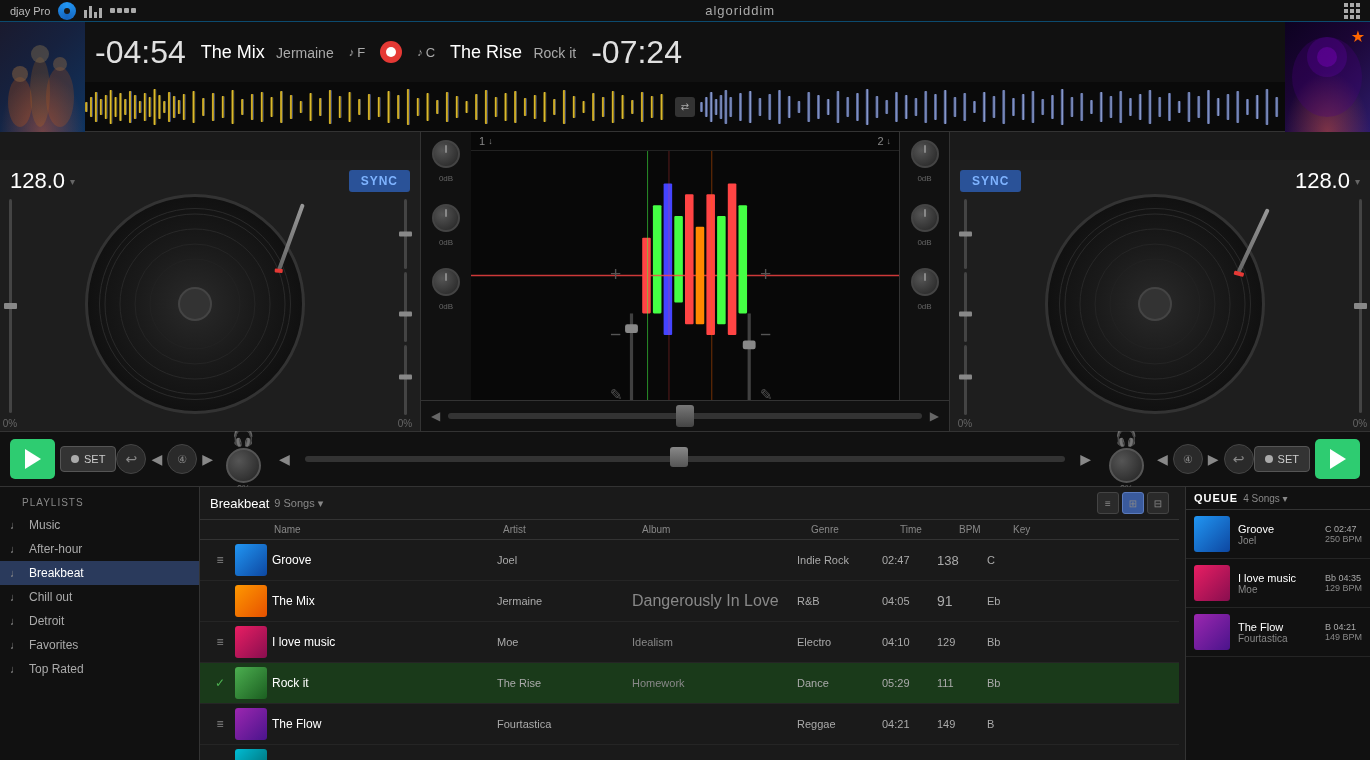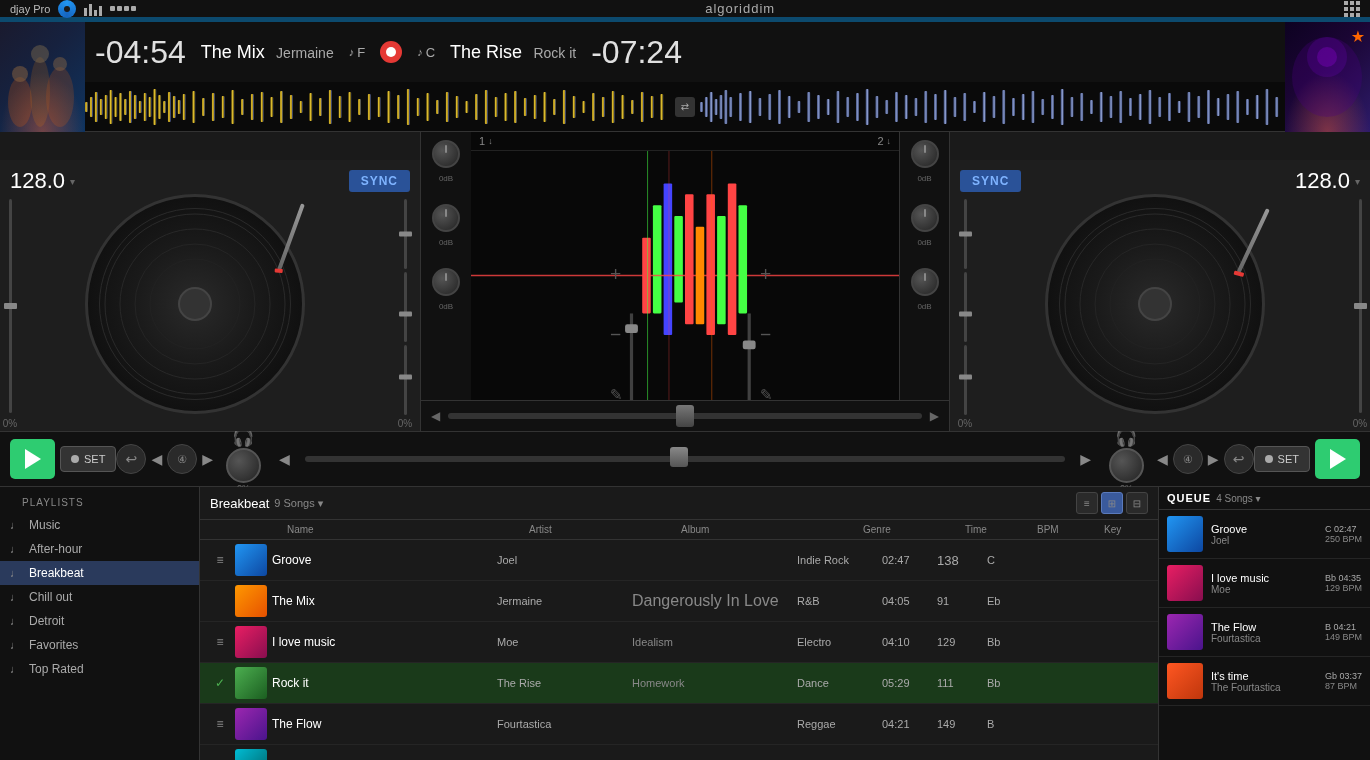"djay Pro" .top-bar { border-bottom: 5px solid #0c4a6e -> 1px solid #0c4a6e }
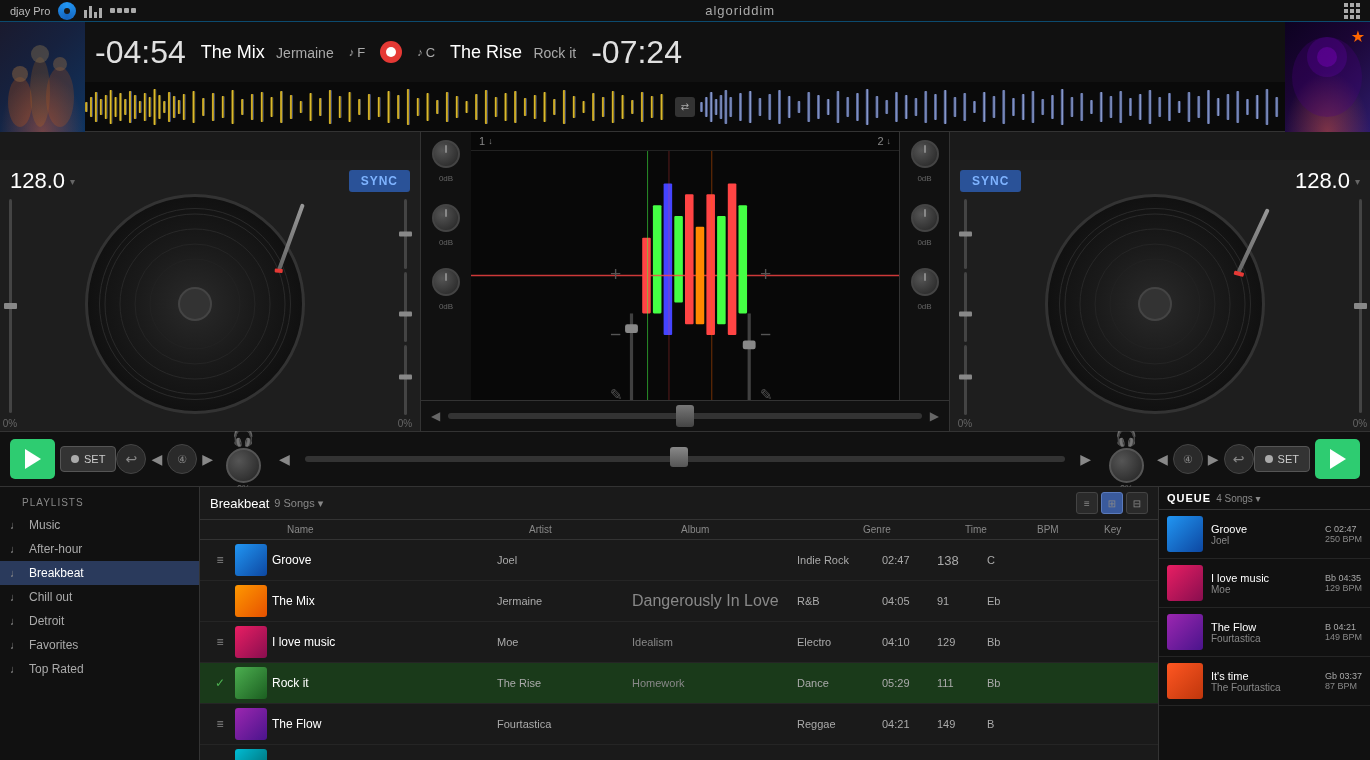"QUEUE" .queue-panel { margin-left: none -> 6px; width: 212px -> 185px }
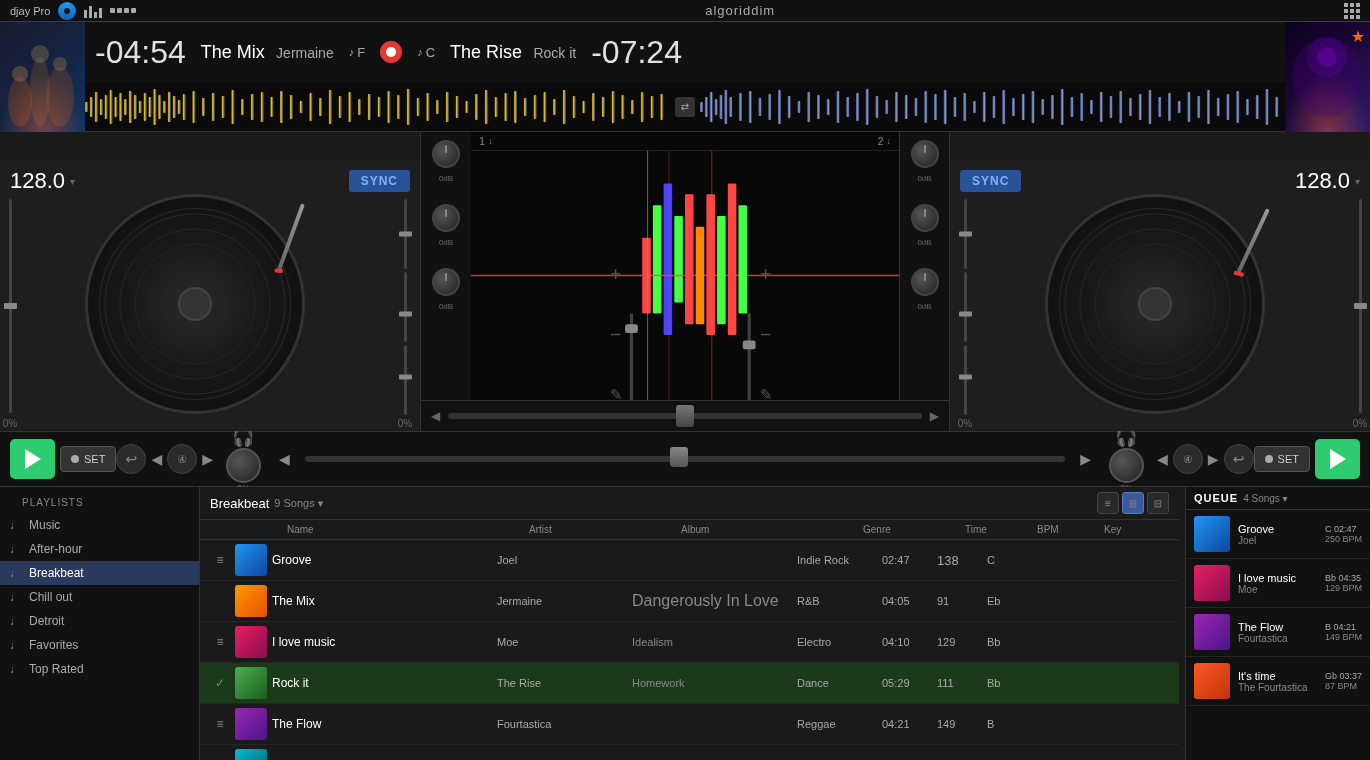"Name" .track-columns { gap: 22px -> 9px }
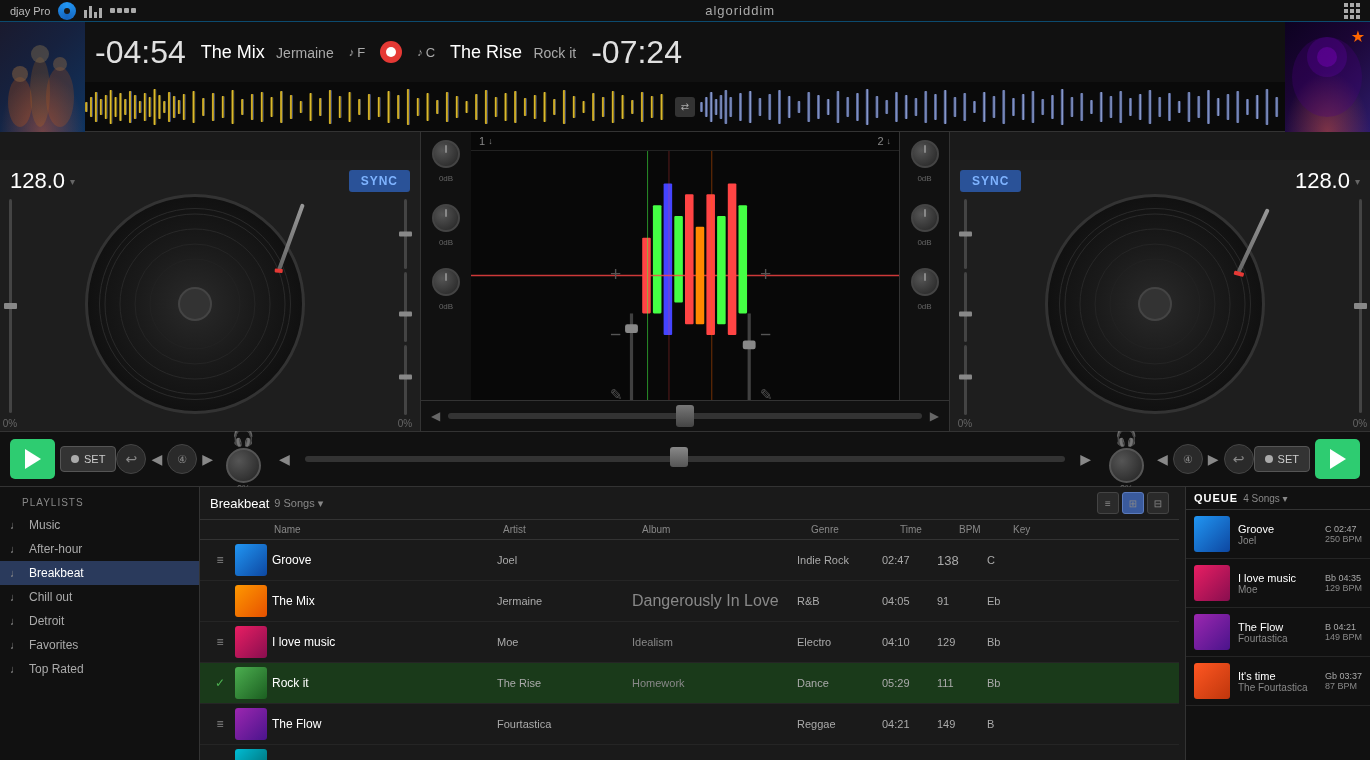"91" div.col-bpm { font-size: 11px -> 14px }
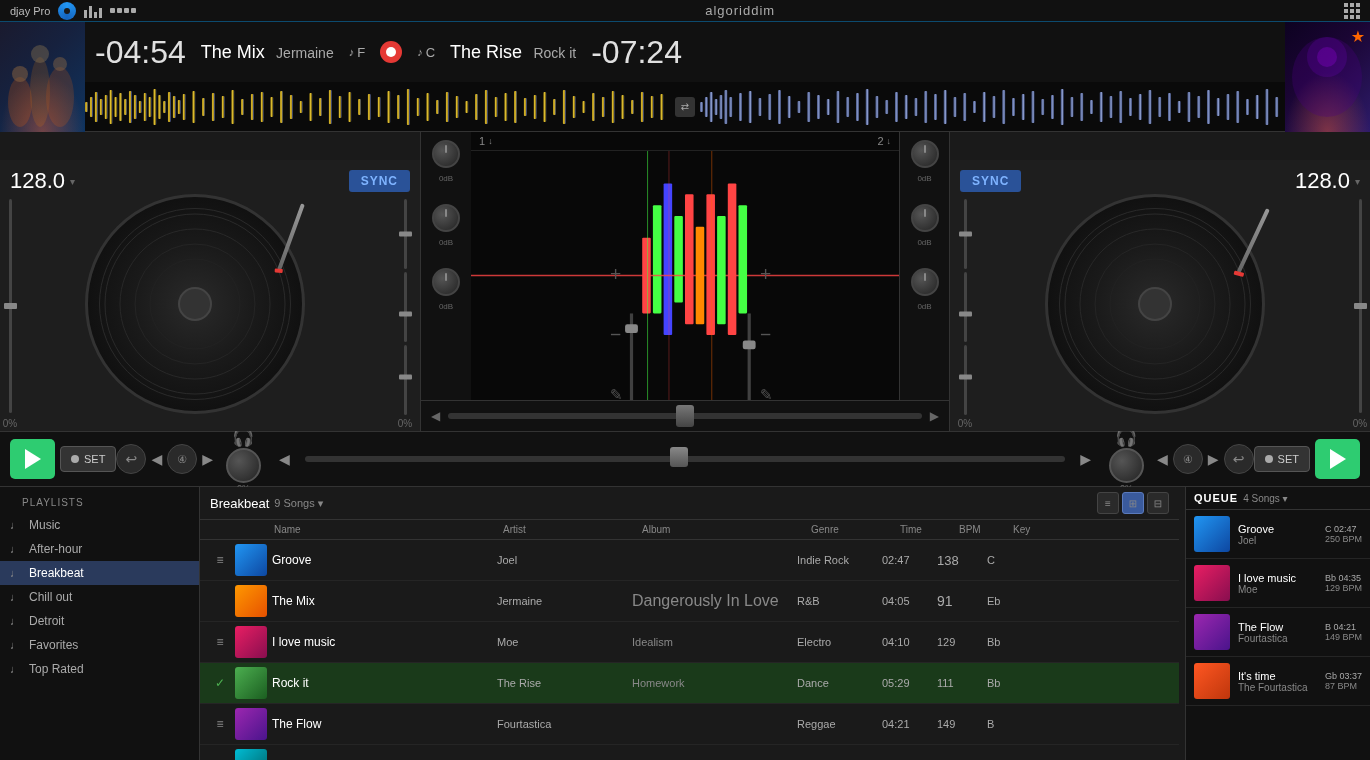"It's time" div.queue-item { html: <div> <div></div> <div> <div>It's time</div> <div>The Fourtastica</div> </div> <div> <div>Gb 03:37</div> <div>87 BPM</div> </div> </div> -> none }
